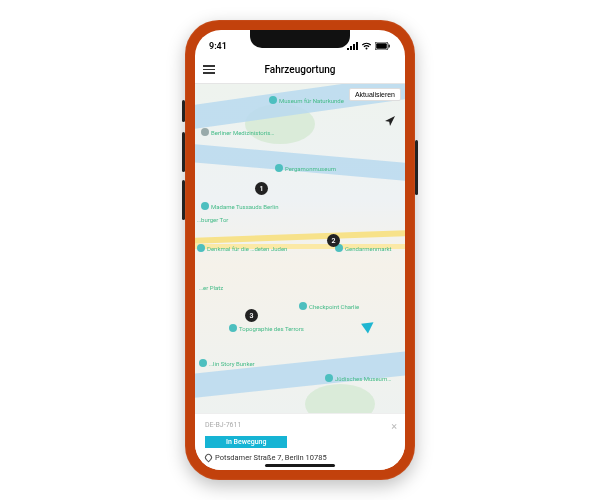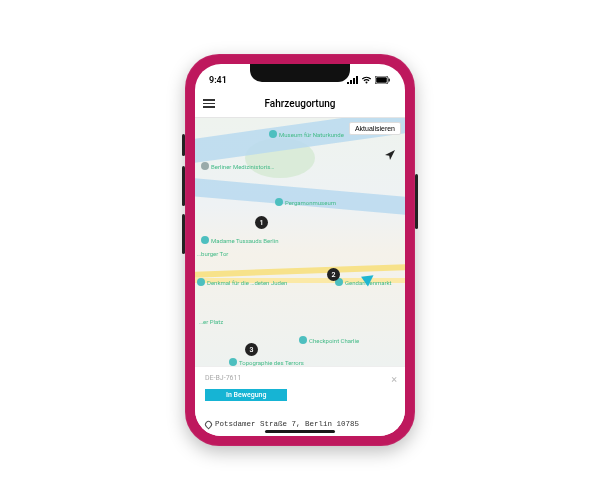"9:41" .phone { background: #be185d -> #c2410c; height: 392px -> 460px }
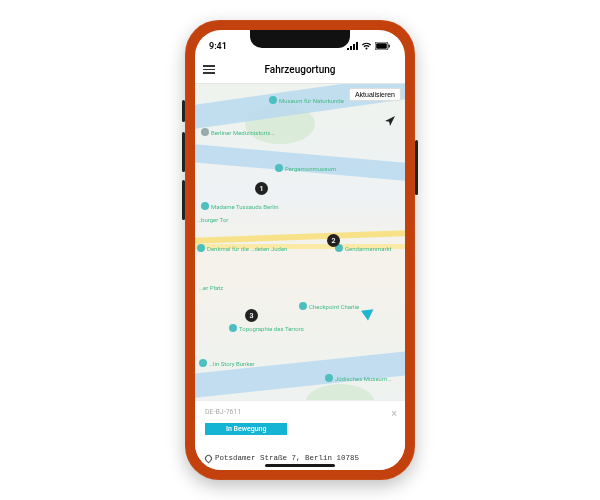"Potsdamer Straße 7, Berlin 10785" .addr { font-family: Liberation Mono, monospace -> none; margin-top: 19px -> 5px }
